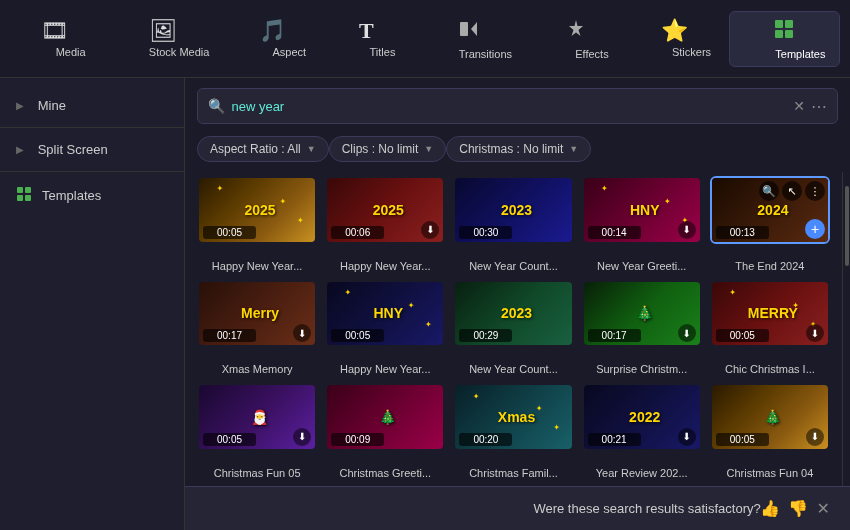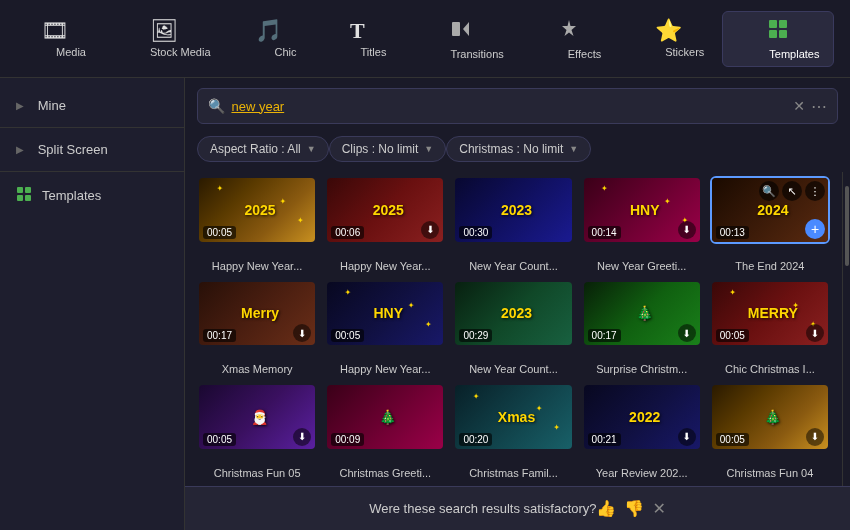"Chic" span.label { text: Chic -> Aspect }
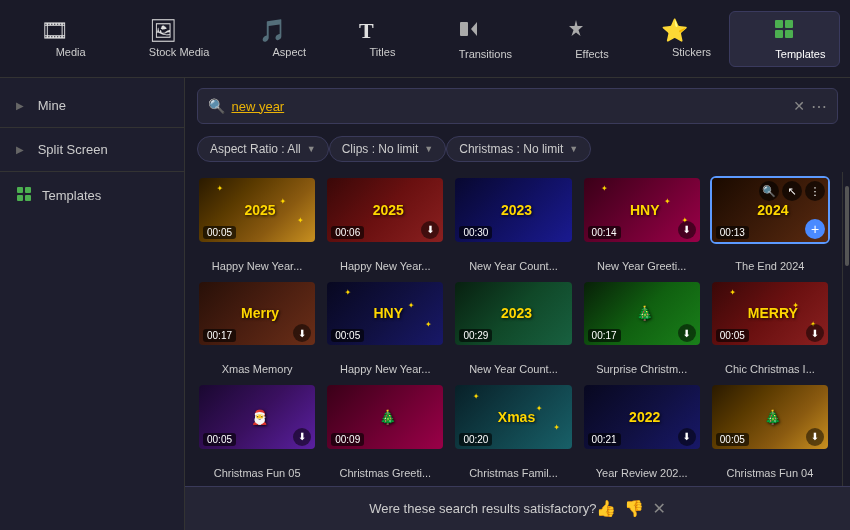"new year" .search-bar input { color: #eab308 -> #5eead4; text-decoration: underline -> none }
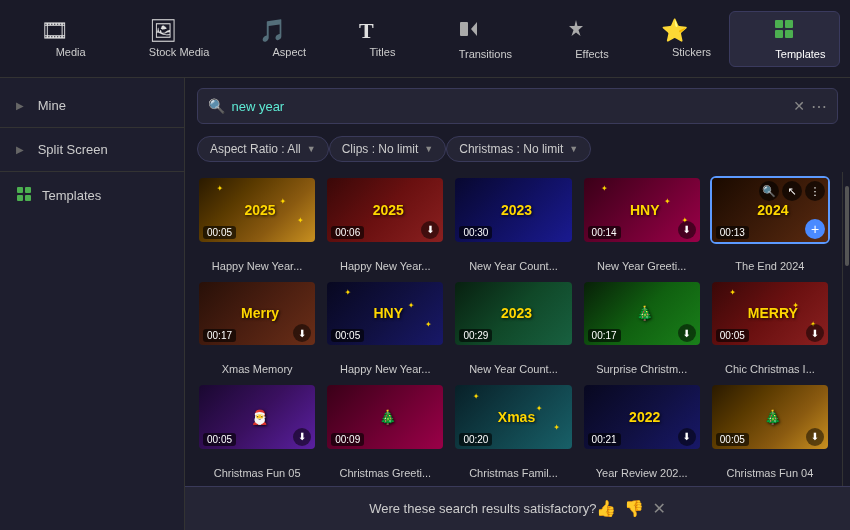"00:05" .thumb-duration { padding: 1px 4px -> 1px 14px }
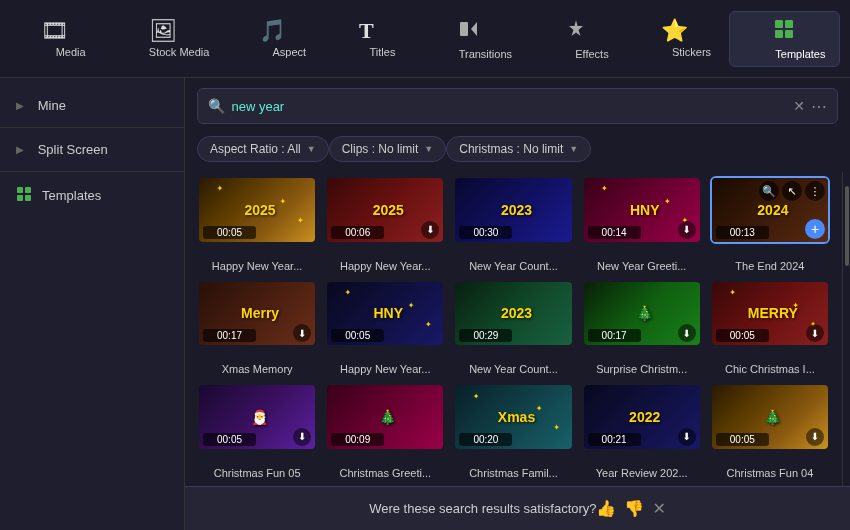"Were these search results satisfactory?" .satisfaction-bar { justify-content: center -> flex-end }
